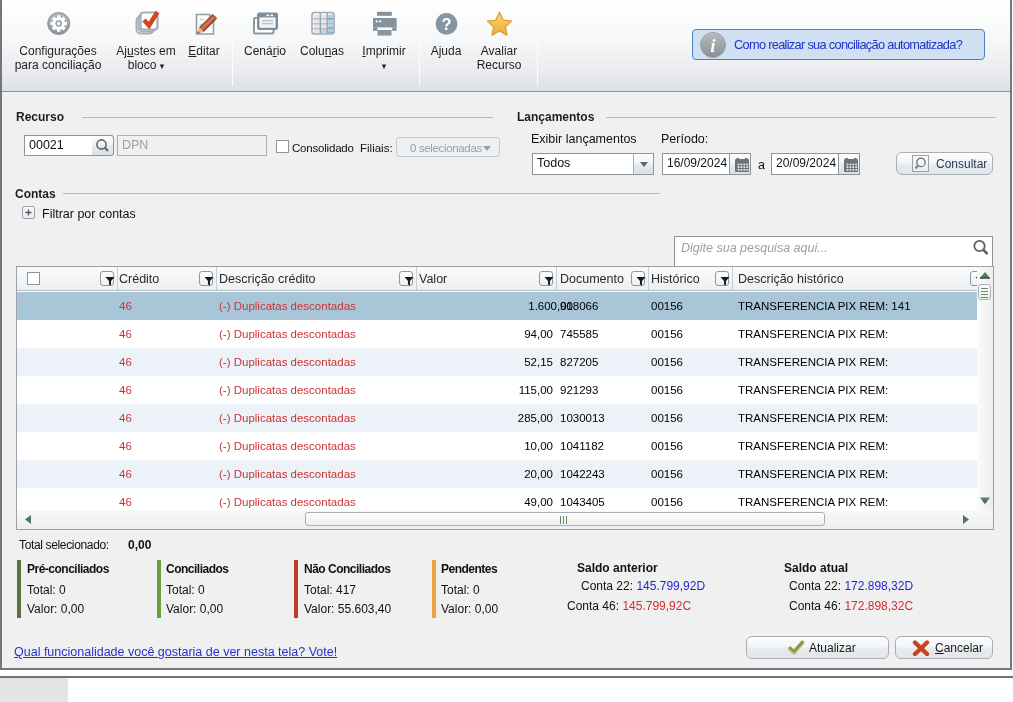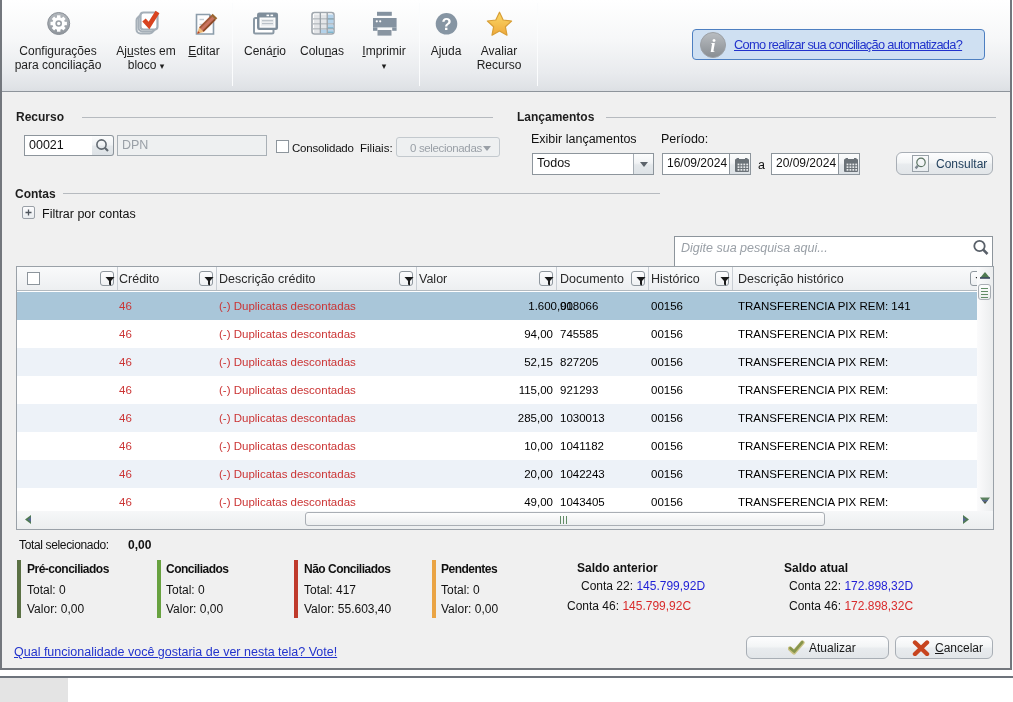"Como realizar sua conciliação" #infobtn .txt { text-decoration: underline -> none }
